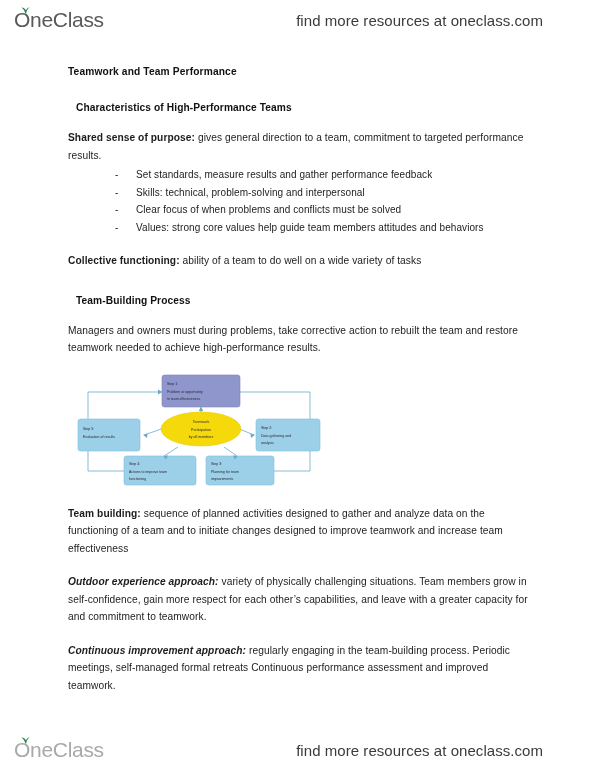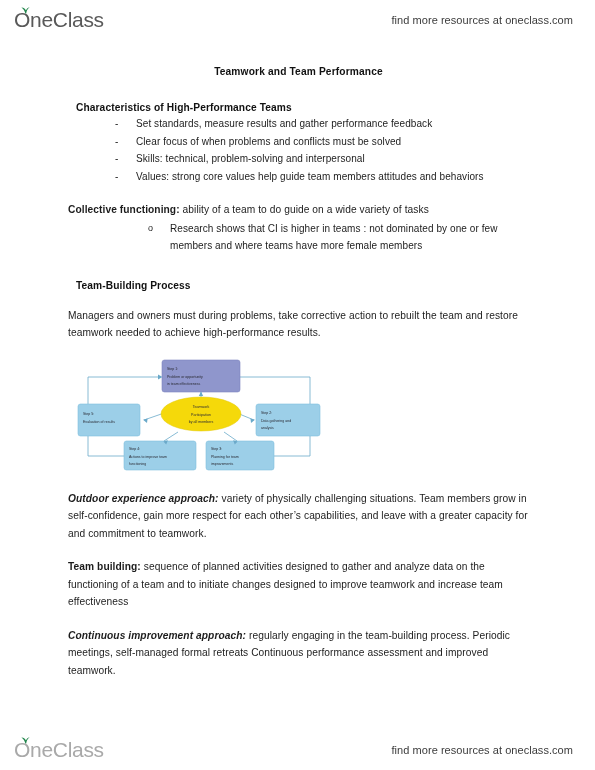"find more resources at oneclass.com" .band-tagline { font-size: 11px -> 15px; right: 22px -> 52px }
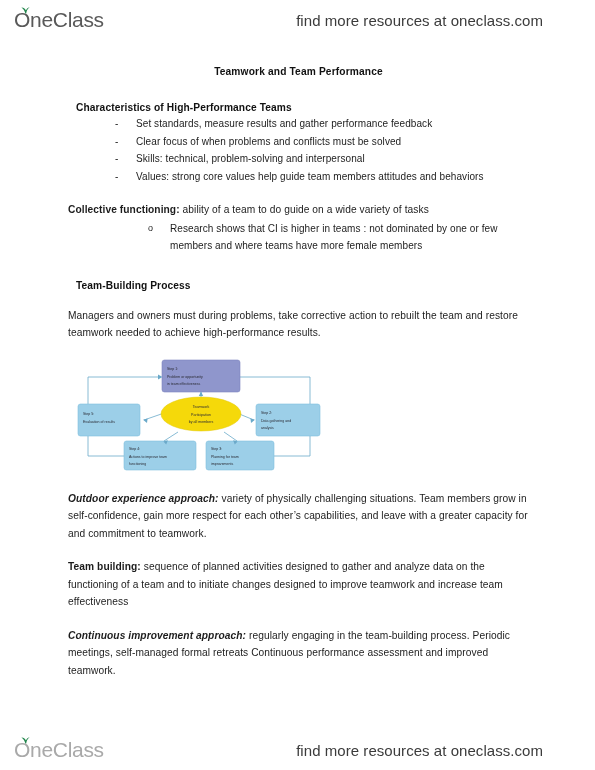"Teamwork and Team Performance" .doc-title { text-align: center -> none }
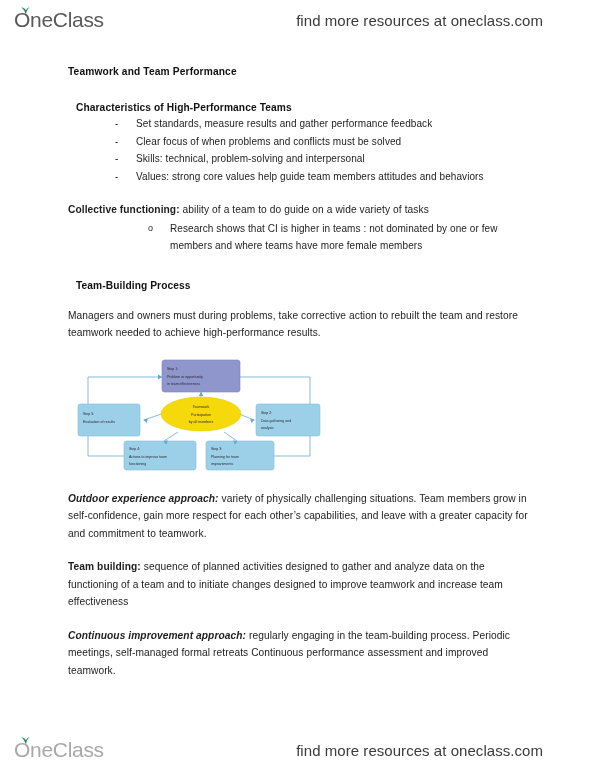"Shared sense of purpose: gives" p.body { html: none -> <p> <span>Shared sense of purpose:</span><span> gives general direction to a team, commitment to targeted performance results.</span> </p> }
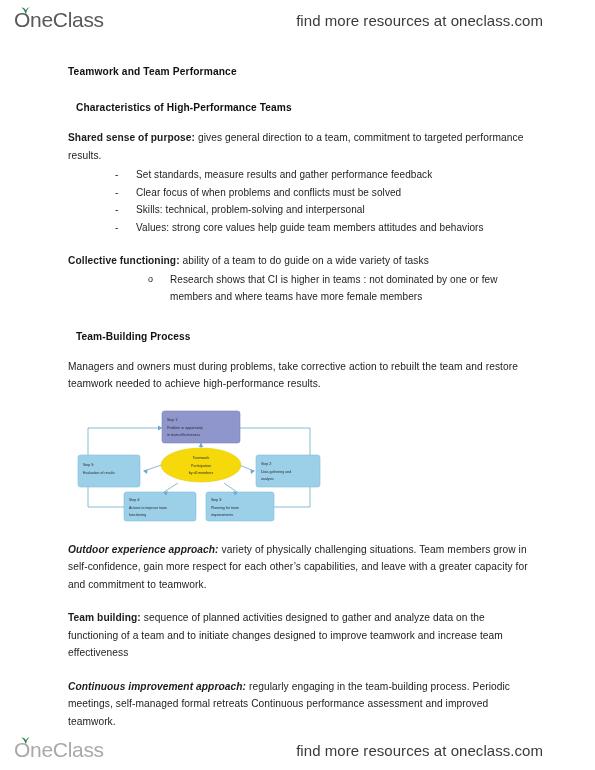"Clear focus of when problems" li { order: before "Skills: technical, problem-solving and" -> after "Skills: technical, problem-solving and" }
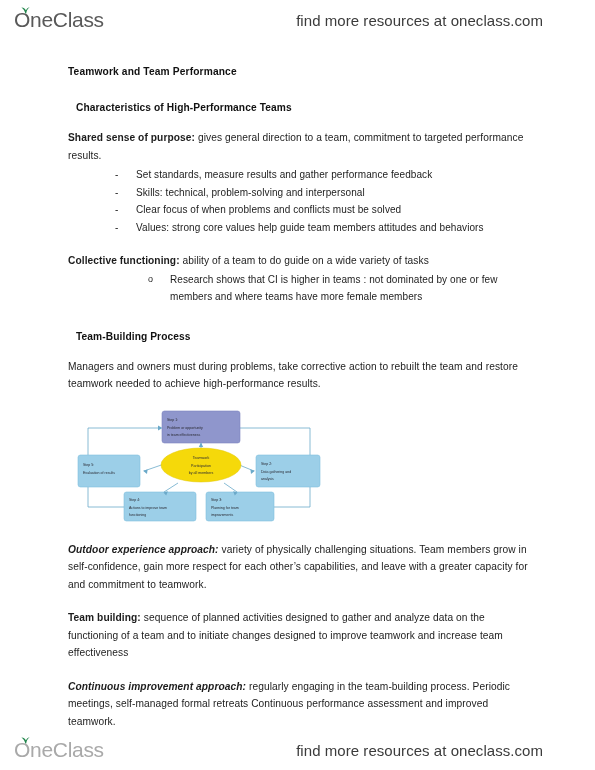"ability of a team to" span { text: guide -> well }
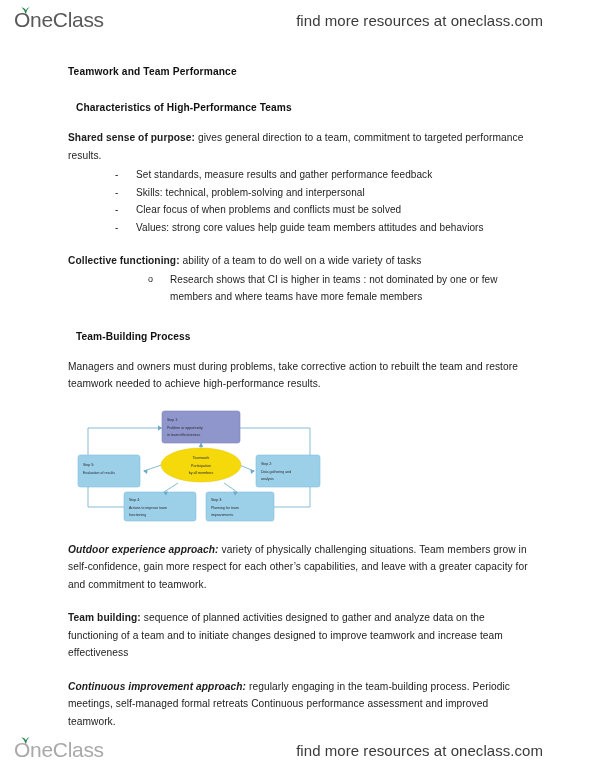"Research shows that CI is" ul.circ-list { html: <ul> <li>Research shows that CI is higher in teams : not dominated by one or few members and where teams have more female members</li> </ul> -> none }
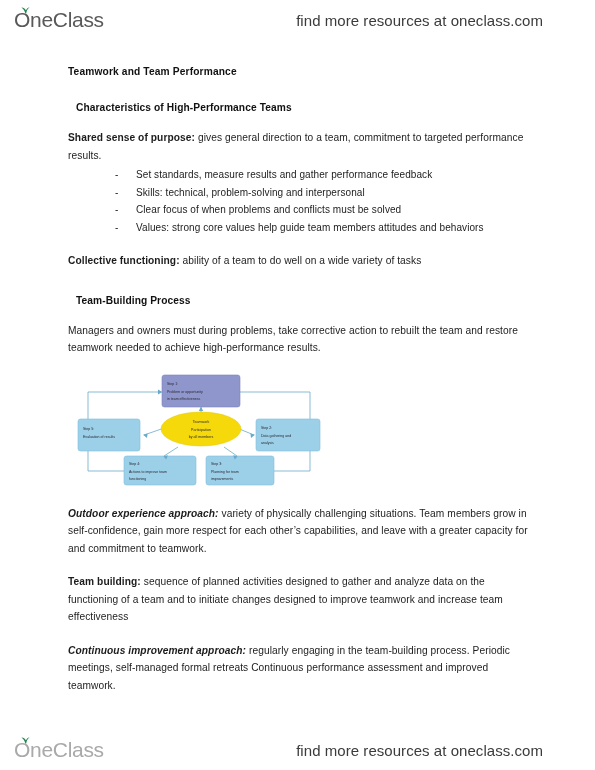"Outdoor experience approach: variety of" p.body { order: before "Team building: sequence of planned" -> after "Team building: sequence of planned" }
